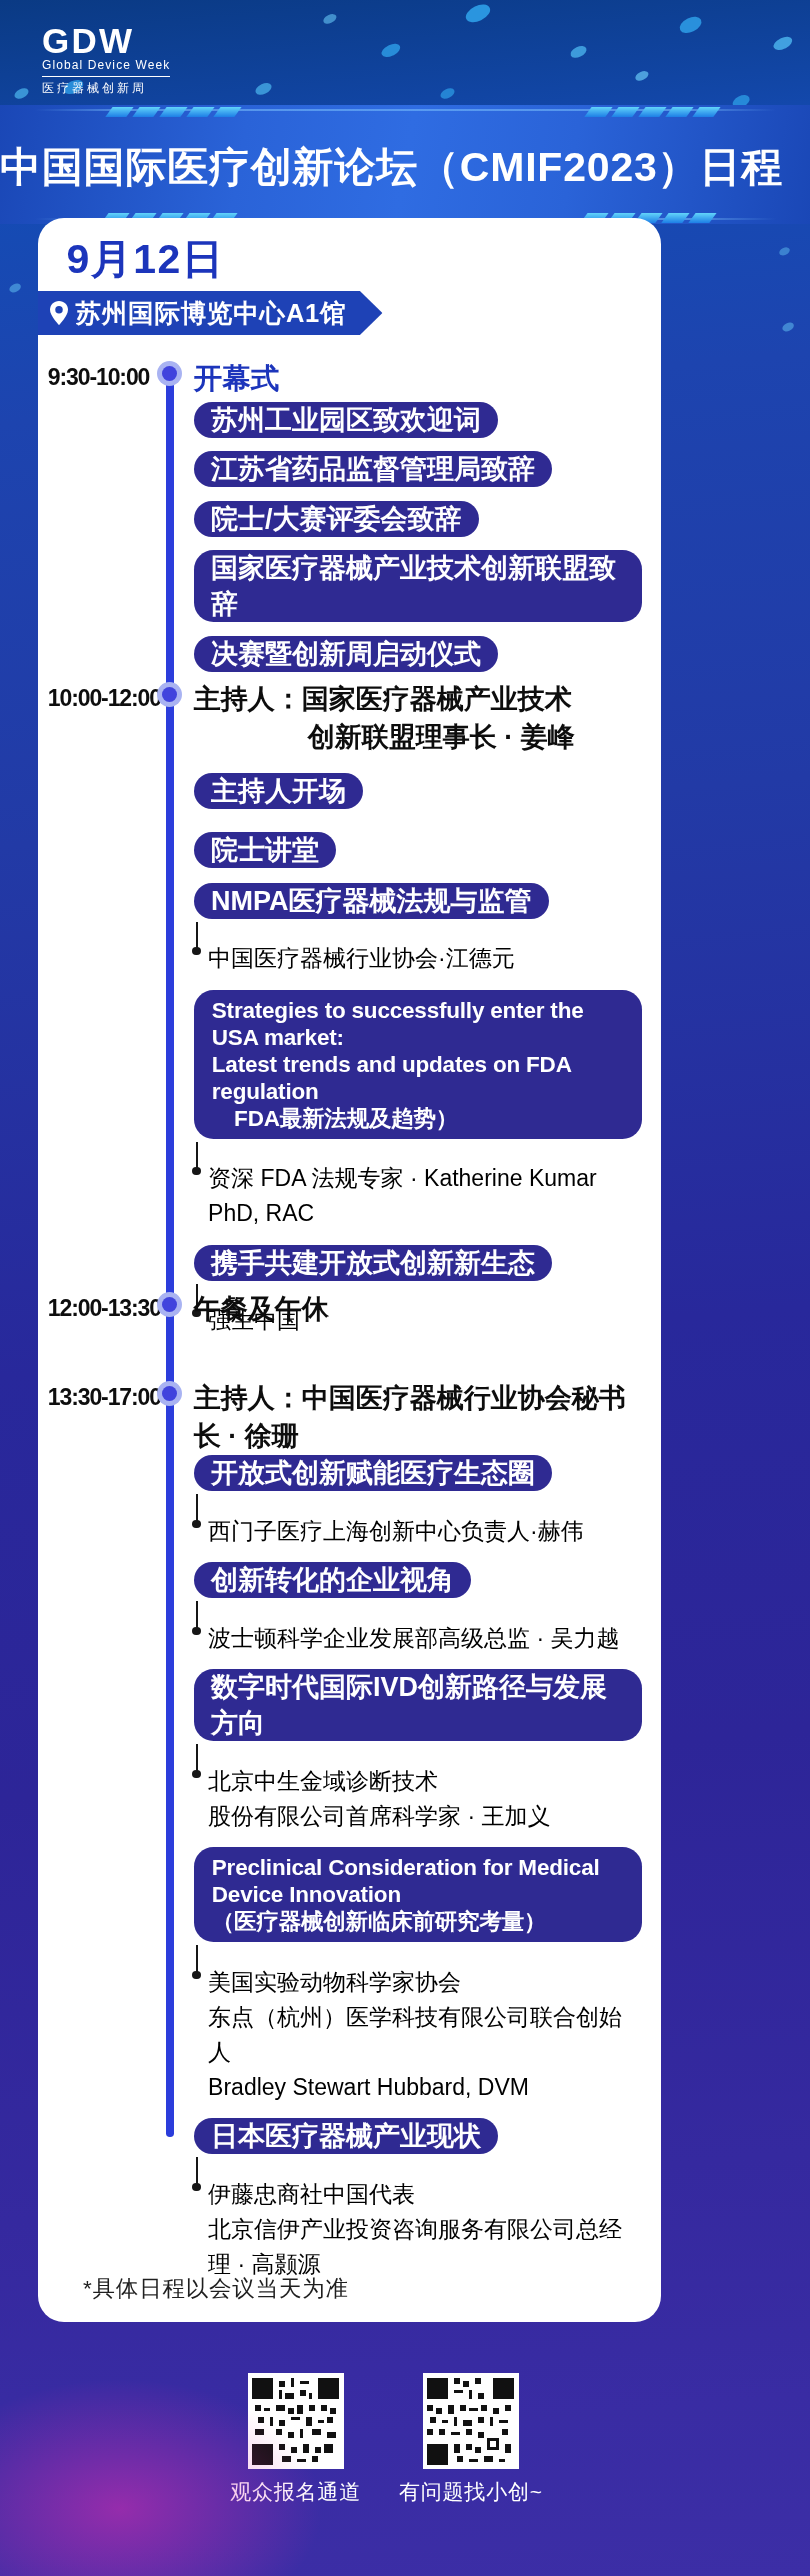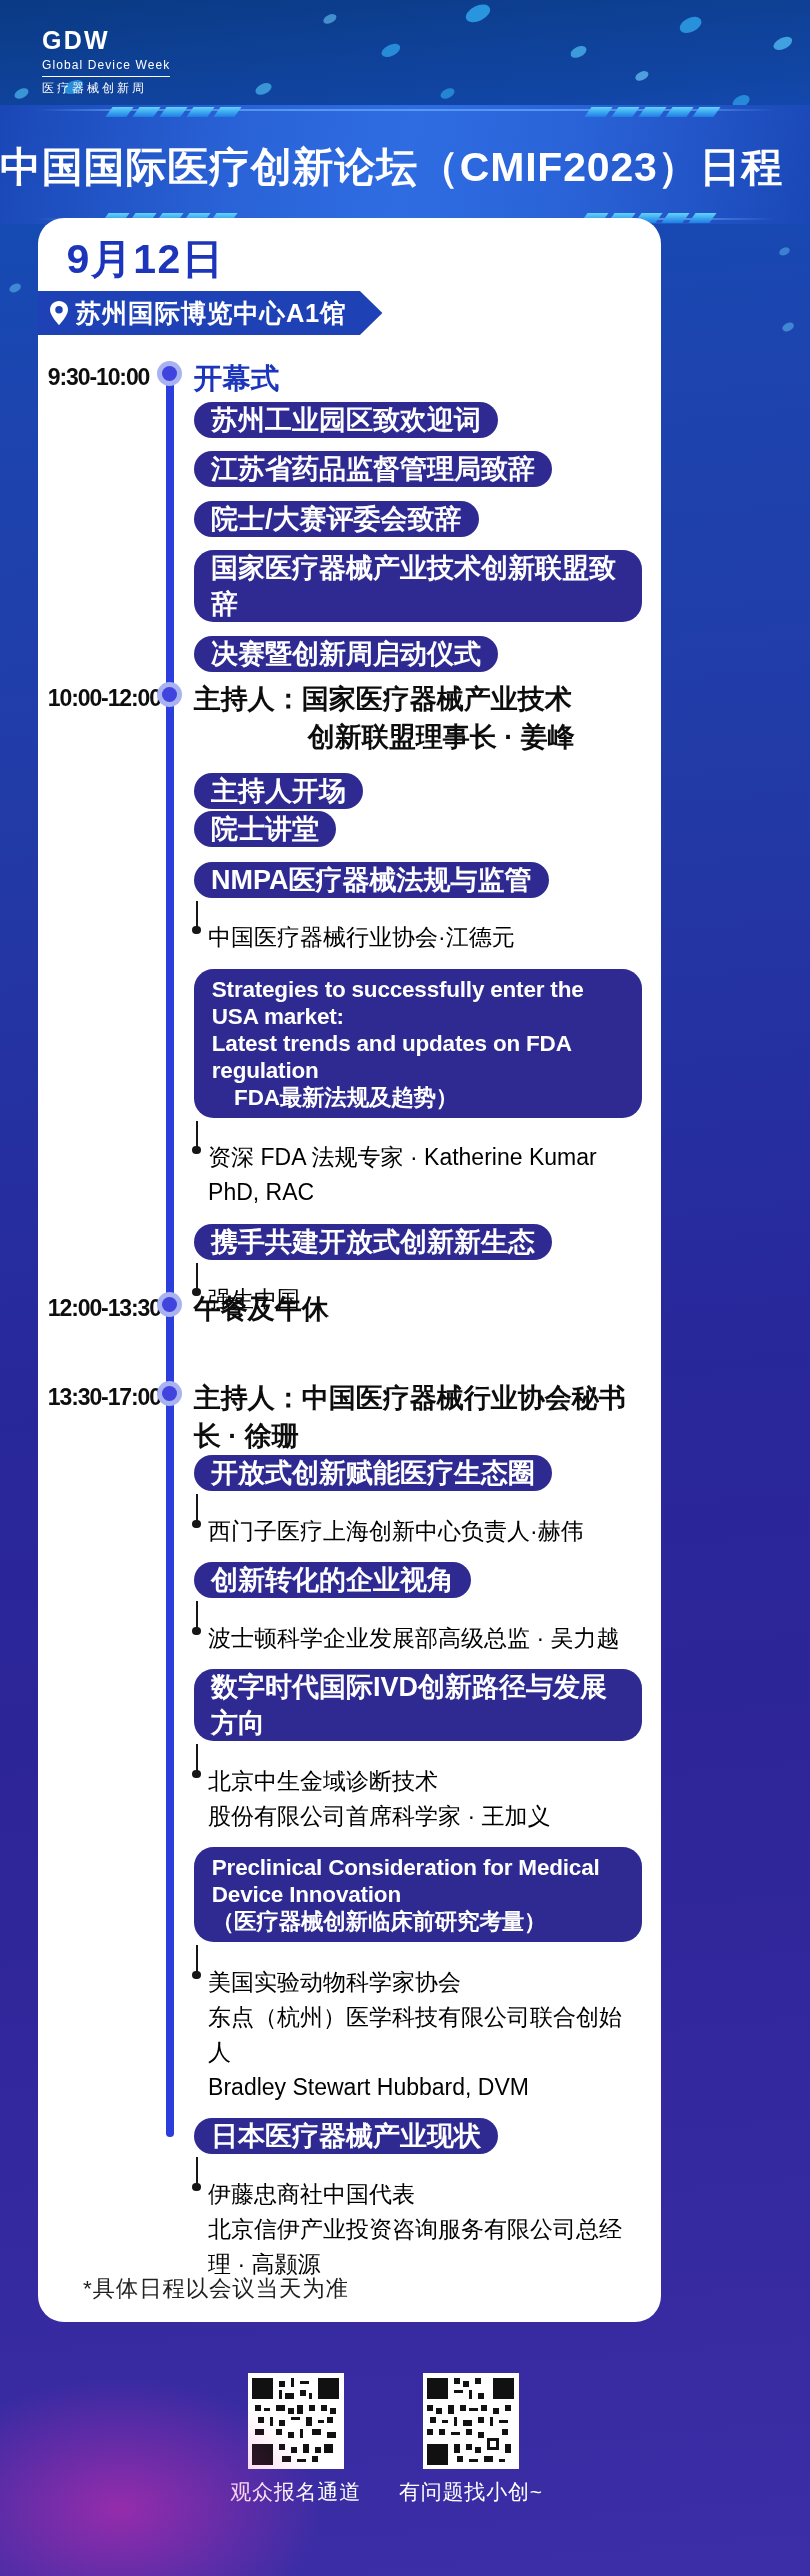"GDW" .logo .g1 { font-size: 25px -> 35px }
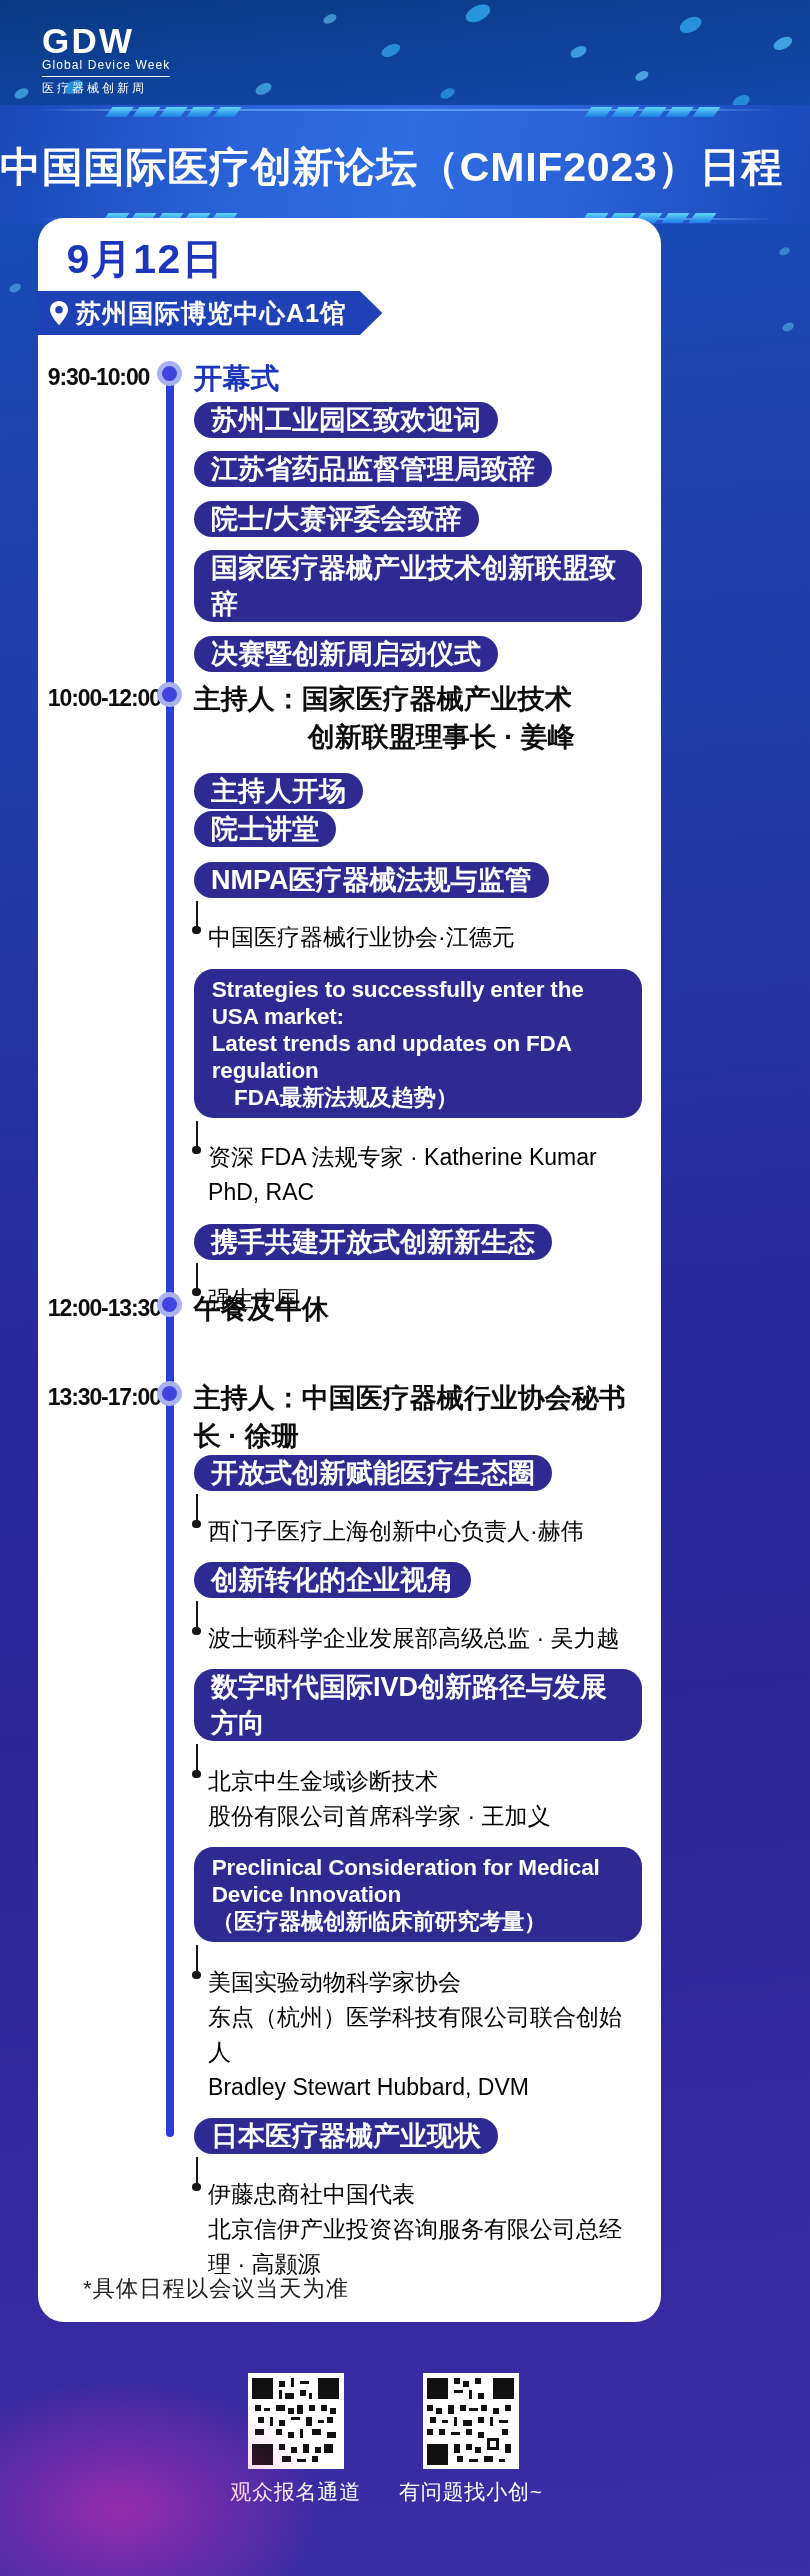"主持人开场" div.item { margin-bottom: 2px -> 23px }
